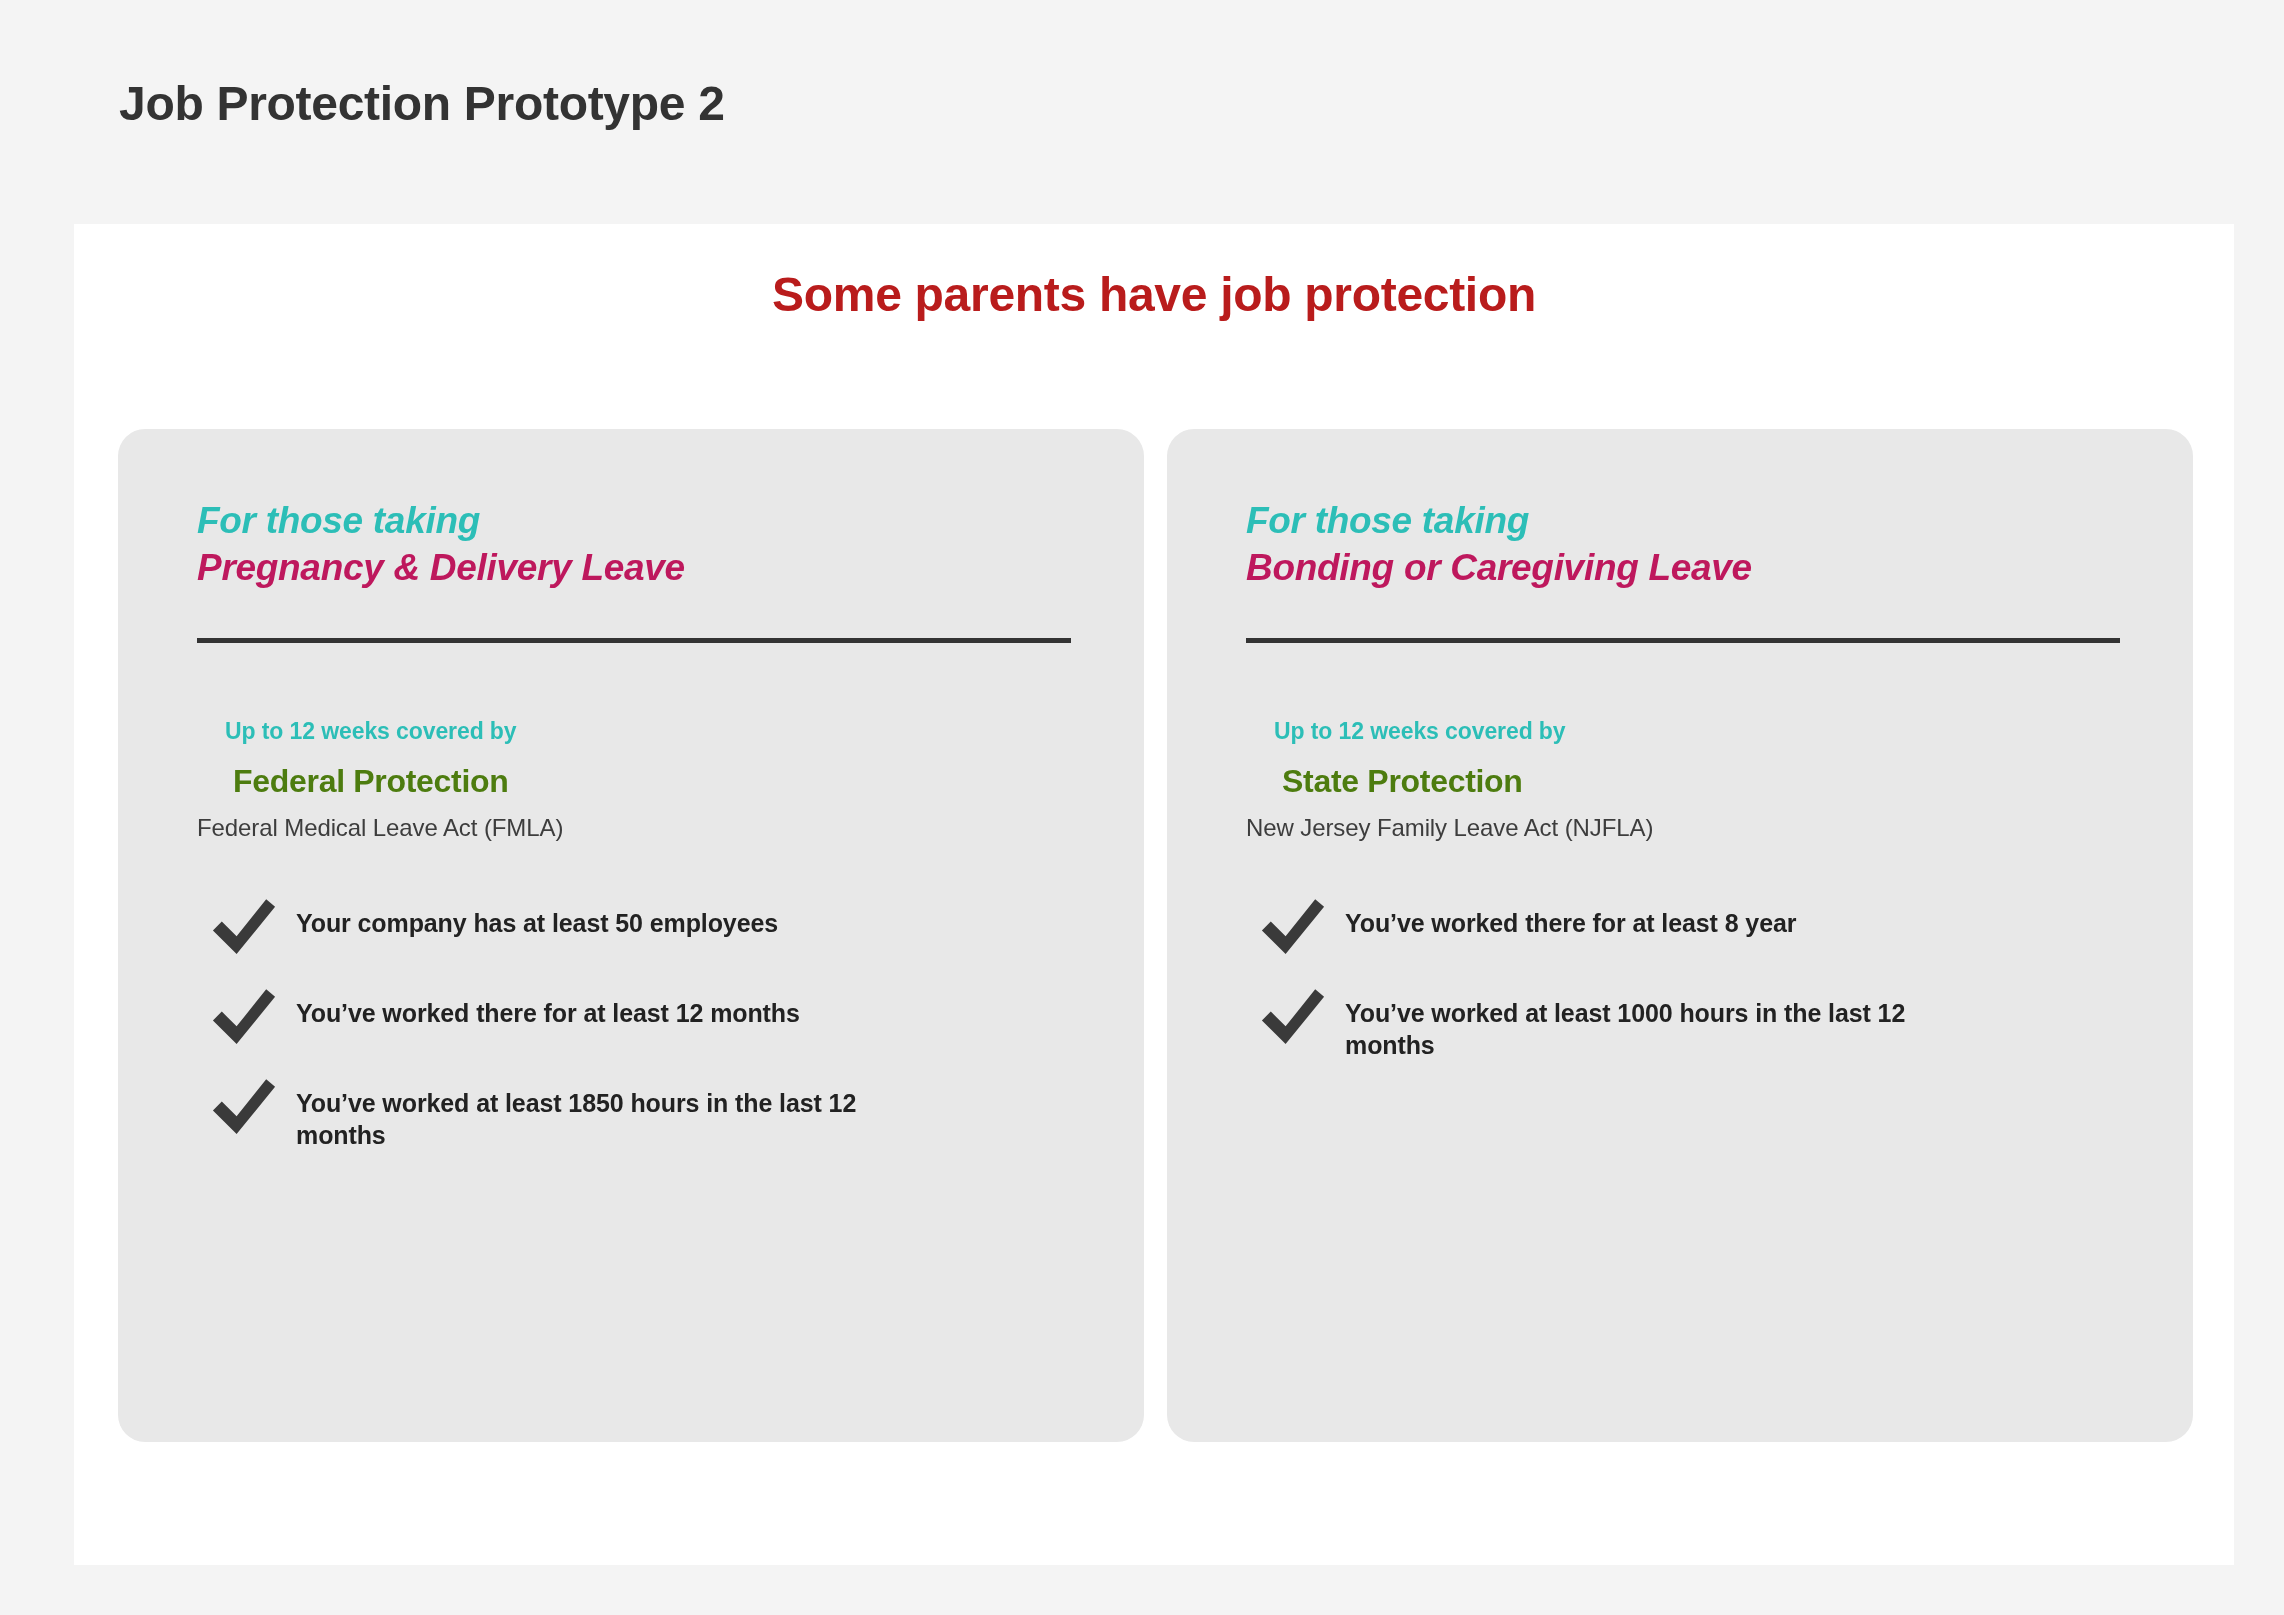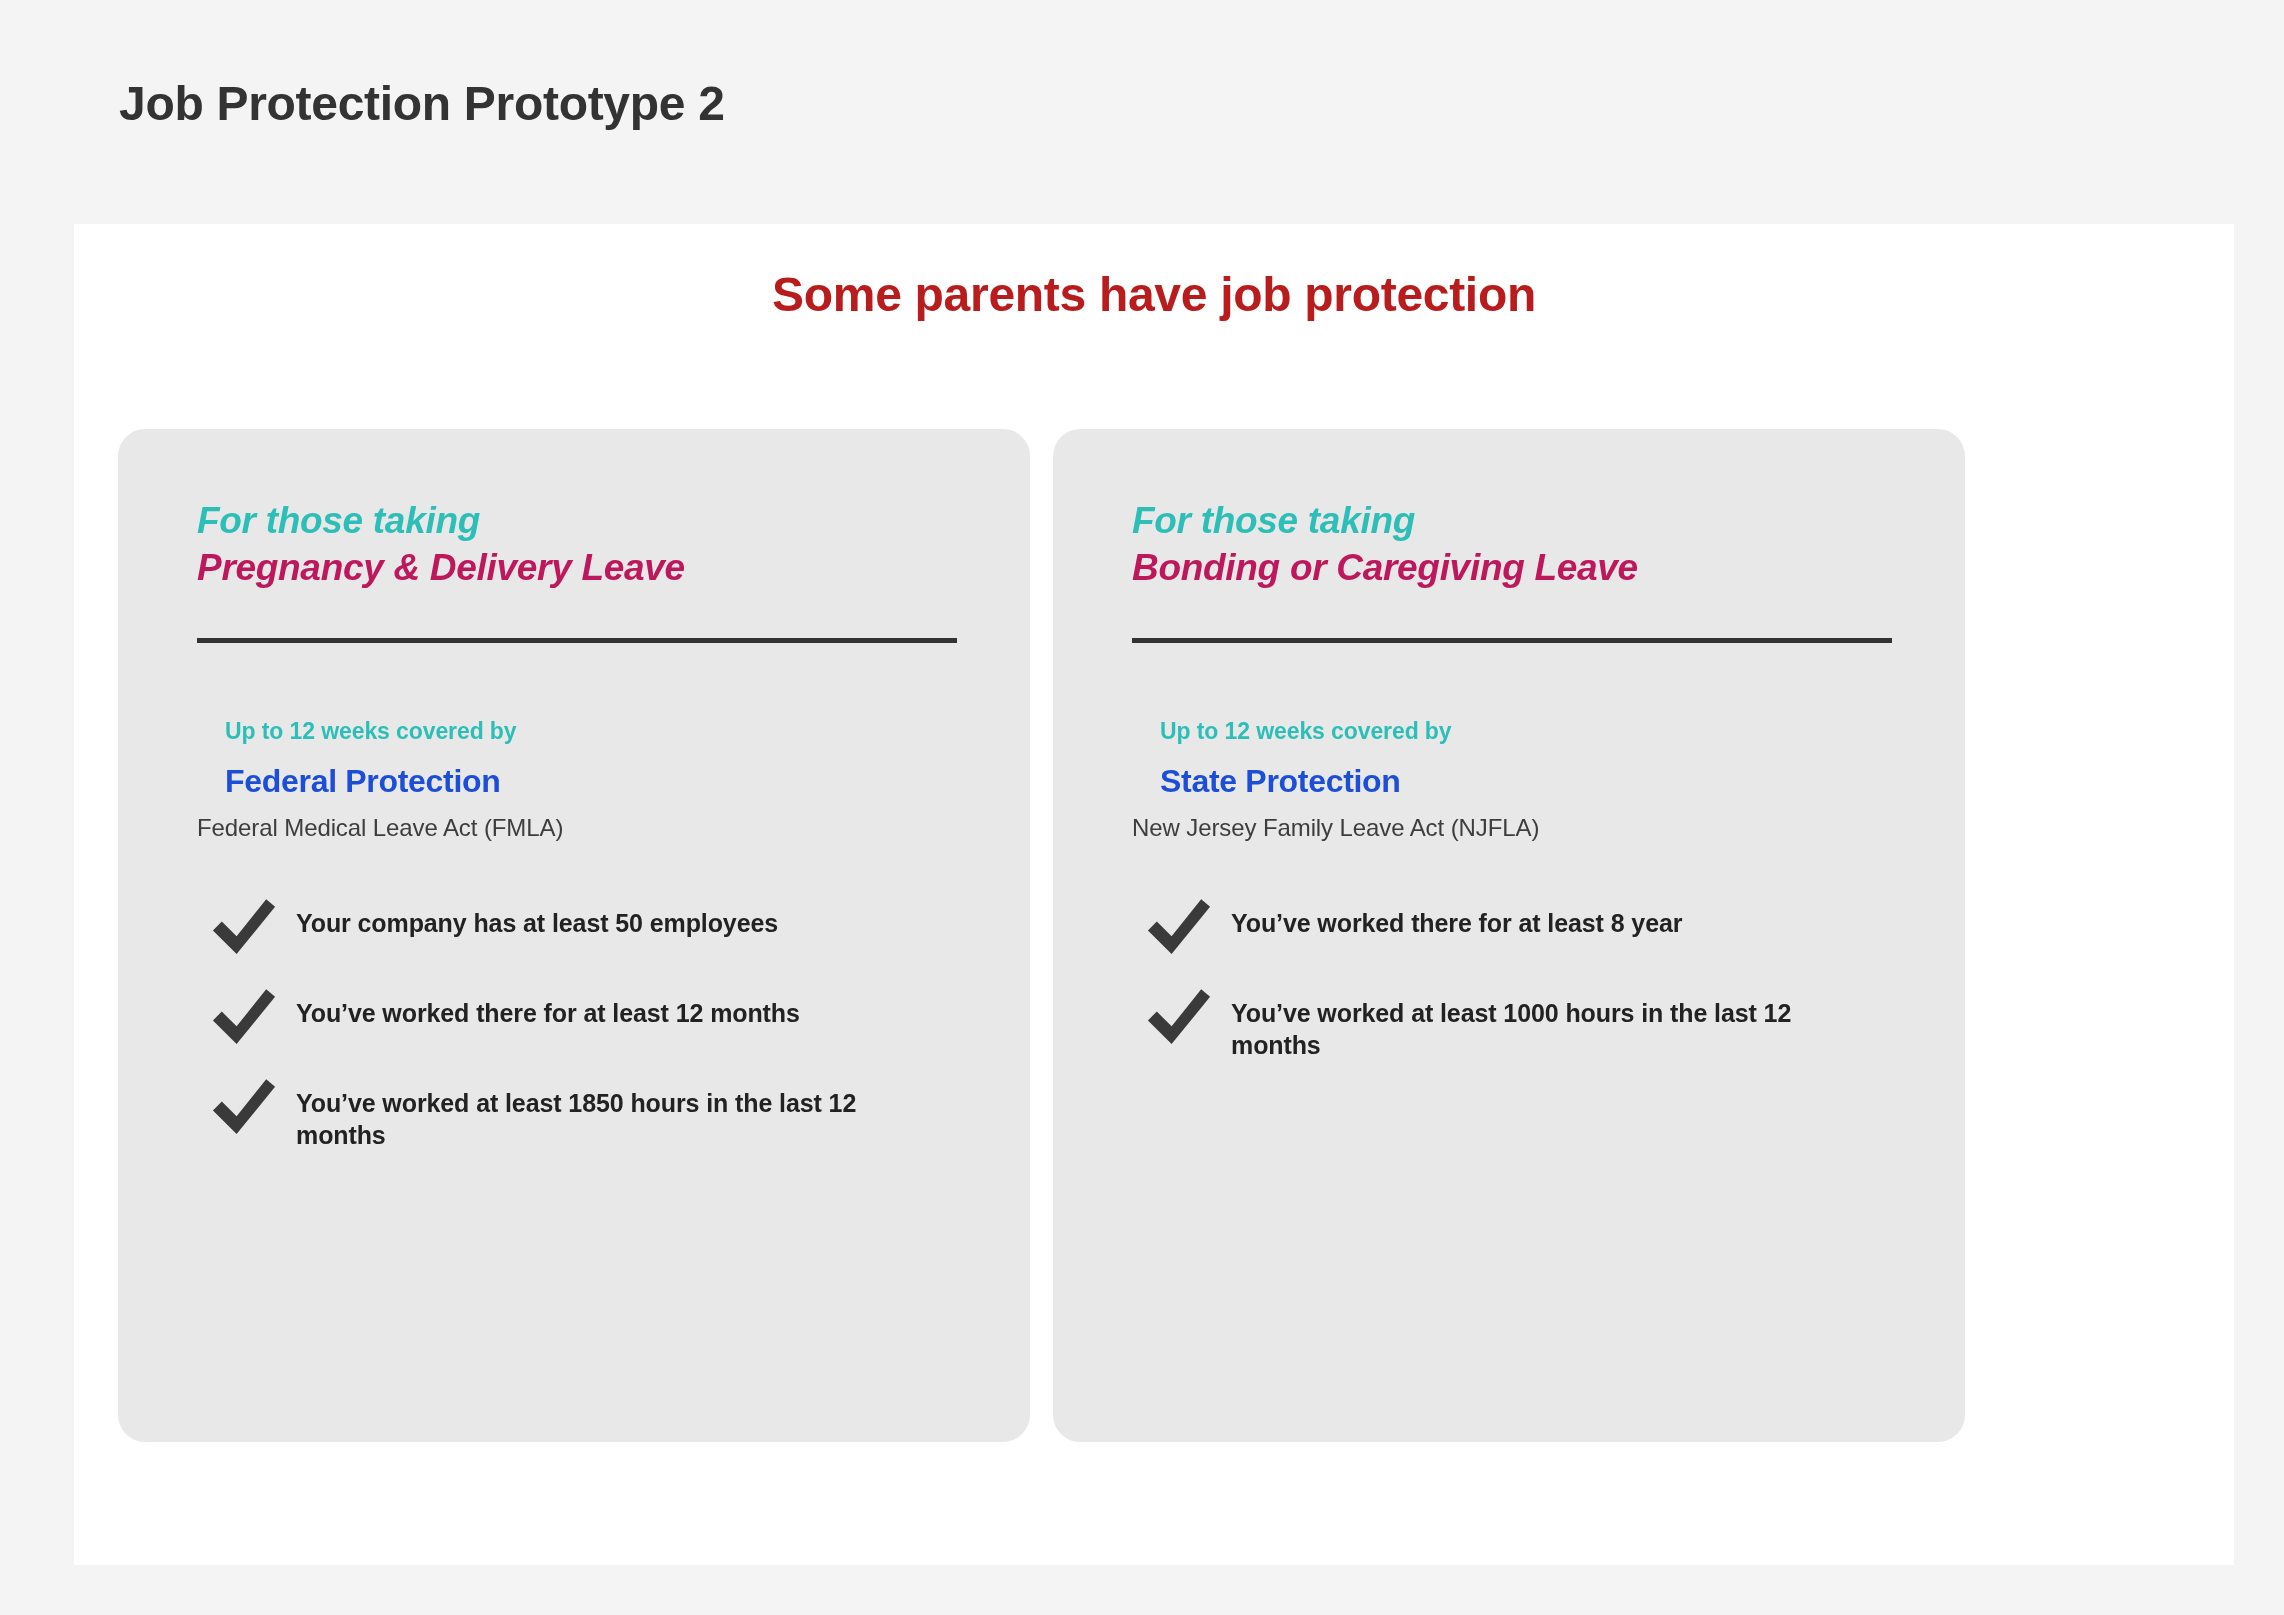"For those taking" .cards { width: 1847px -> 2075px }
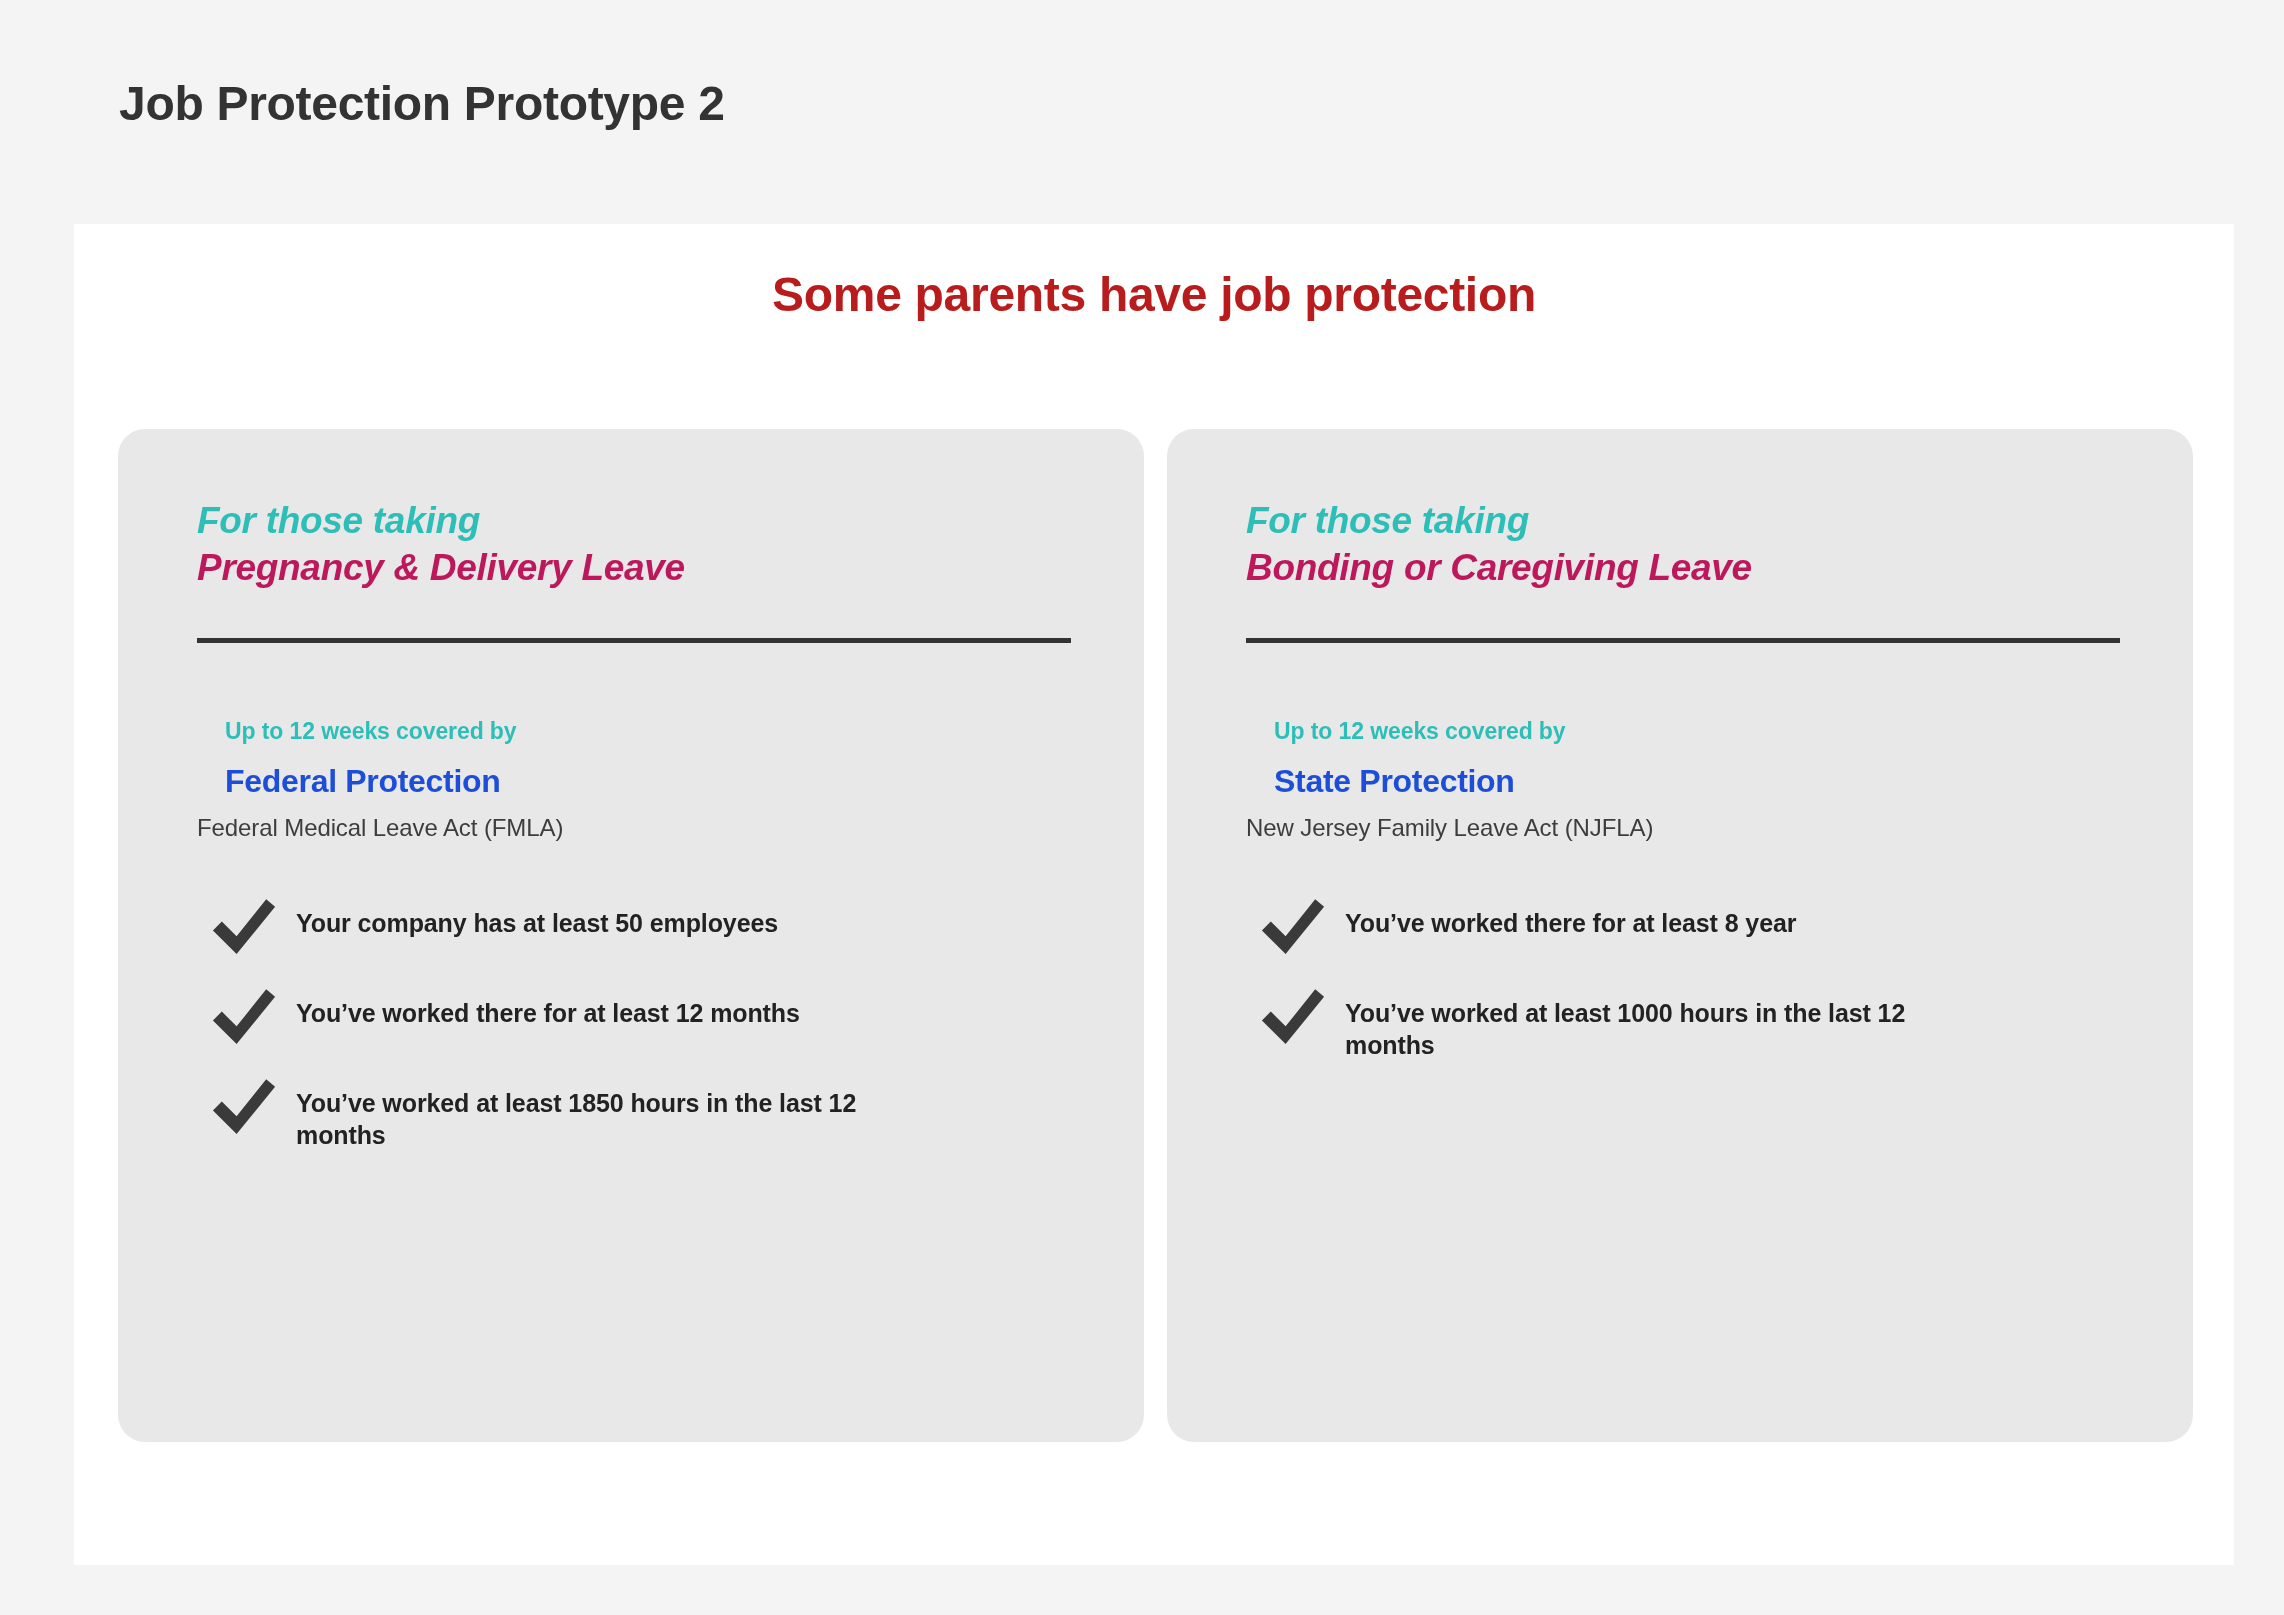"Federal Protection" .protection-name { color: #1d4ed8 -> #4d7c0f; margin-left: 28px -> 36px }
